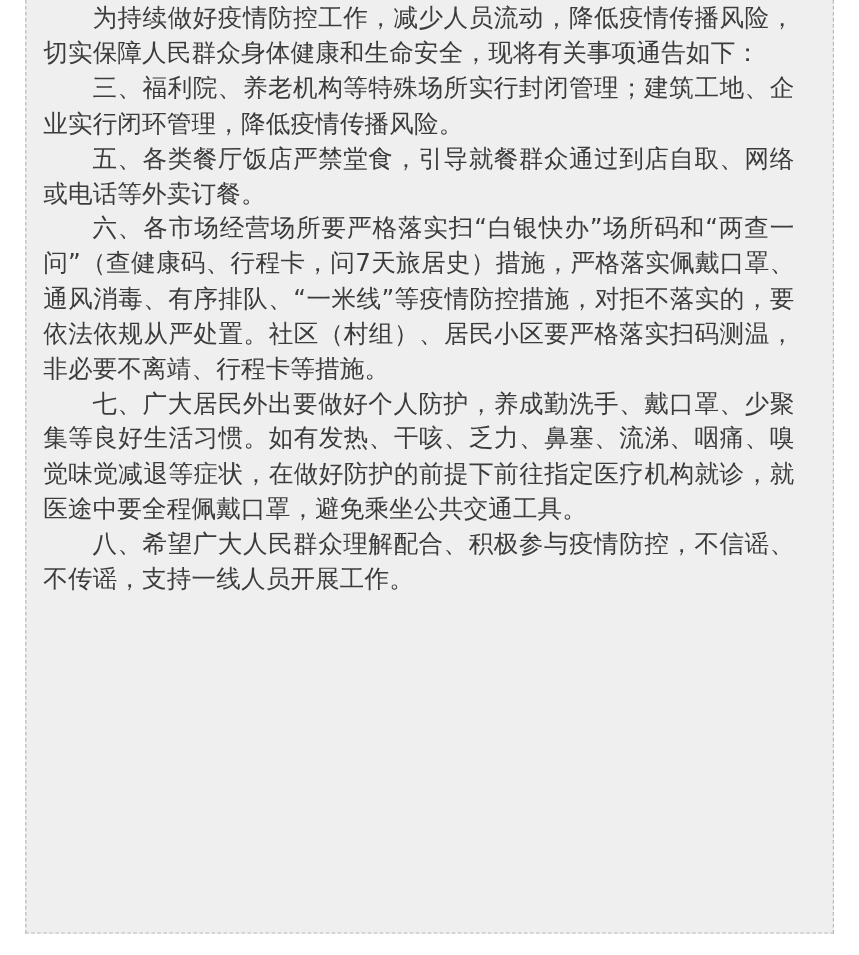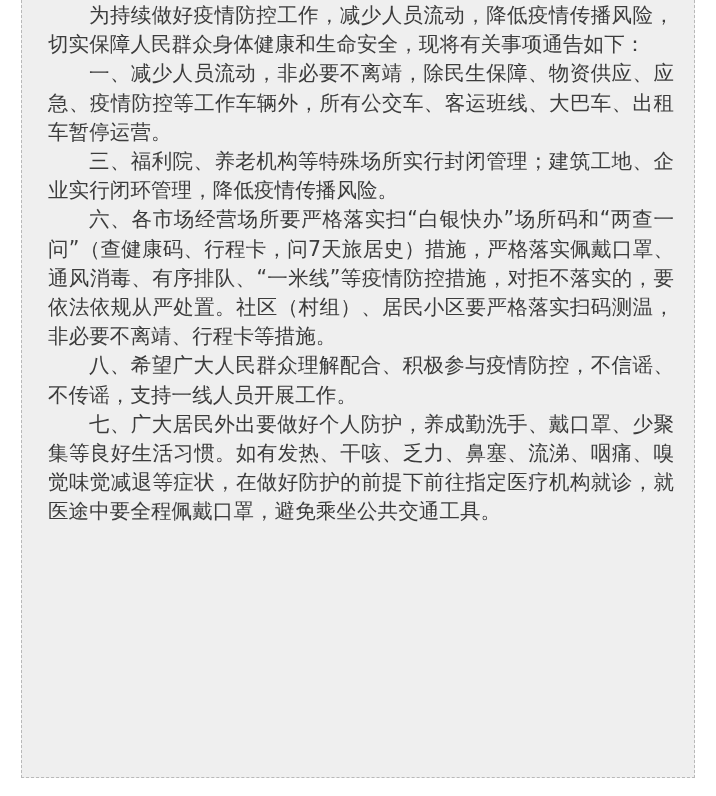"为持续做好疫情防控工作，减少人员流动，降低疫情传播风险，切实保障人民群众身体健康" #notice-body { left: 26px -> 14px }
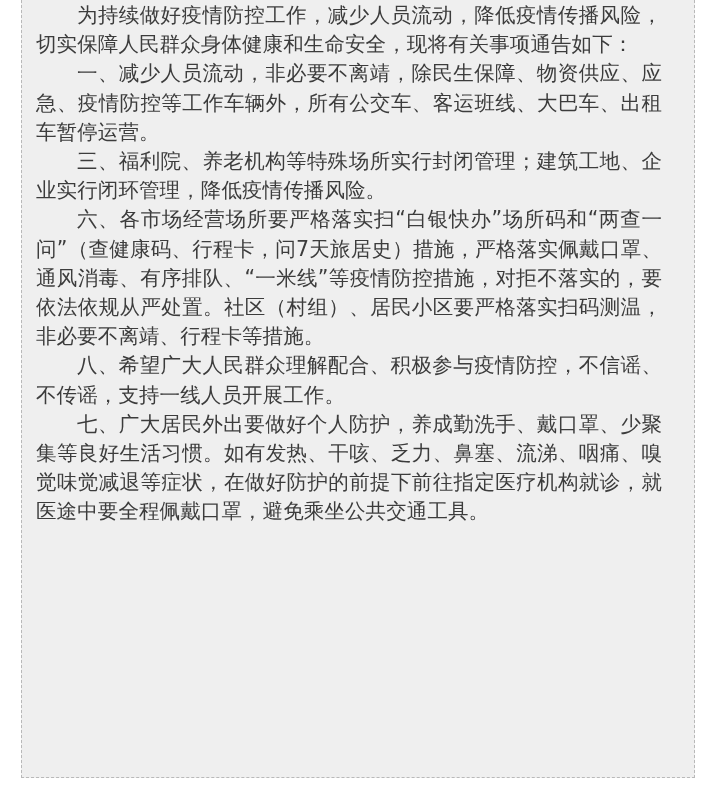"一、减少人员流动，非必要不离靖，除民生保障、物资供应、应急、疫情防控等工作车辆外" p.para { html: <p>一、减少人员流动，非必要不离靖，除民生保障、物资供应、应急、疫情防控等工作车辆外，所有公交车、客运班线、大巴车、出租车暂停运营。</p> -> none }
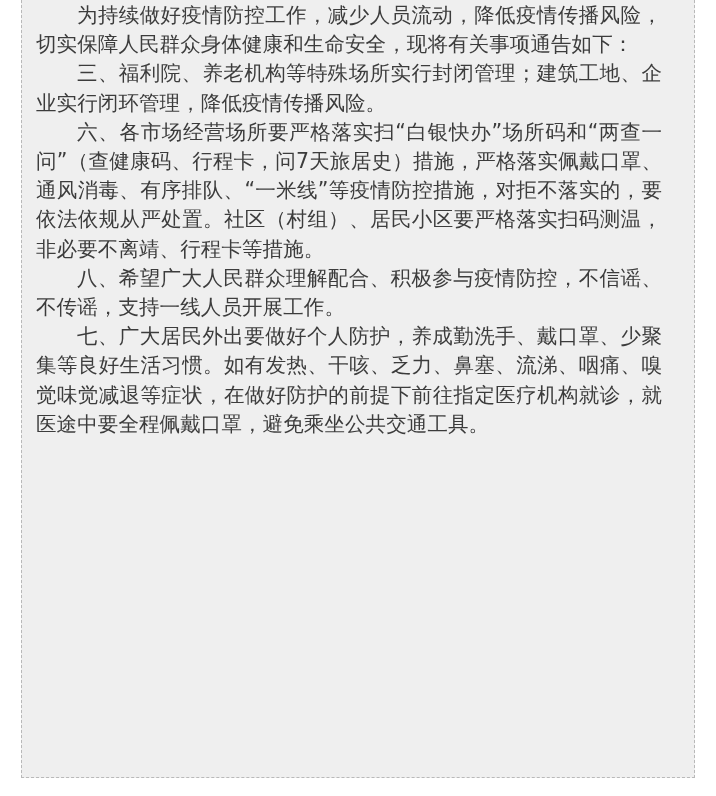"五、各类餐厅饭店严禁堂食，引导就餐群众通过到店自取、网络或电话等外卖订餐。" p.para { html: none -> <p>五、各类餐厅饭店严禁堂食，引导就餐群众通过到店自取、网络或电话等外卖订餐。</p> }
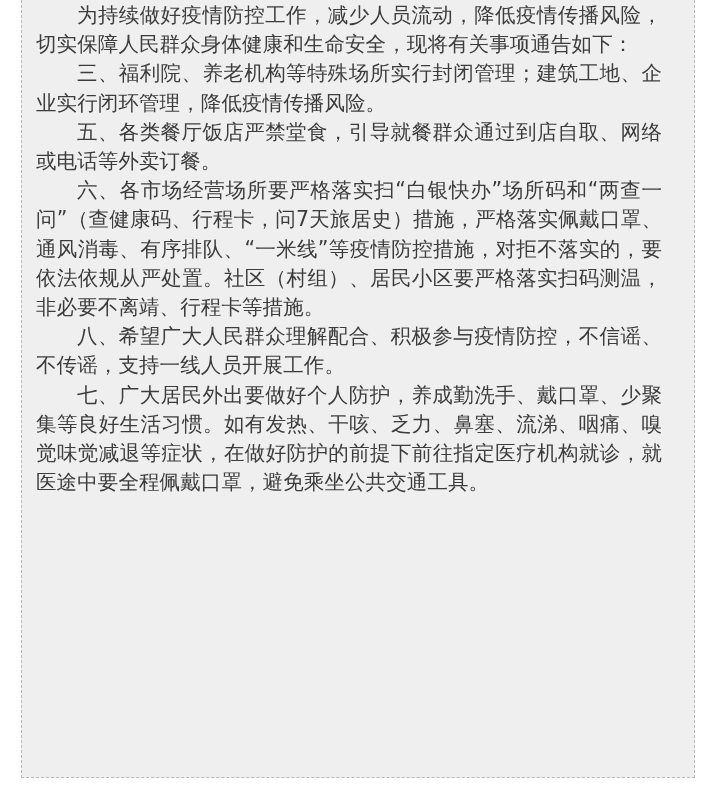"八、希望广大人民群众理解配合、积极参与疫情防控，不信谣、不传谣，支持一线人员开展" p.para { order: before "七、广大居民外出要做好个人防护，养成勤洗手、戴口罩、少聚集等良好生活习惯。如有发" -> after "七、广大居民外出要做好个人防护，养成勤洗手、戴口罩、少聚集等良好生活习惯。如有发" }
